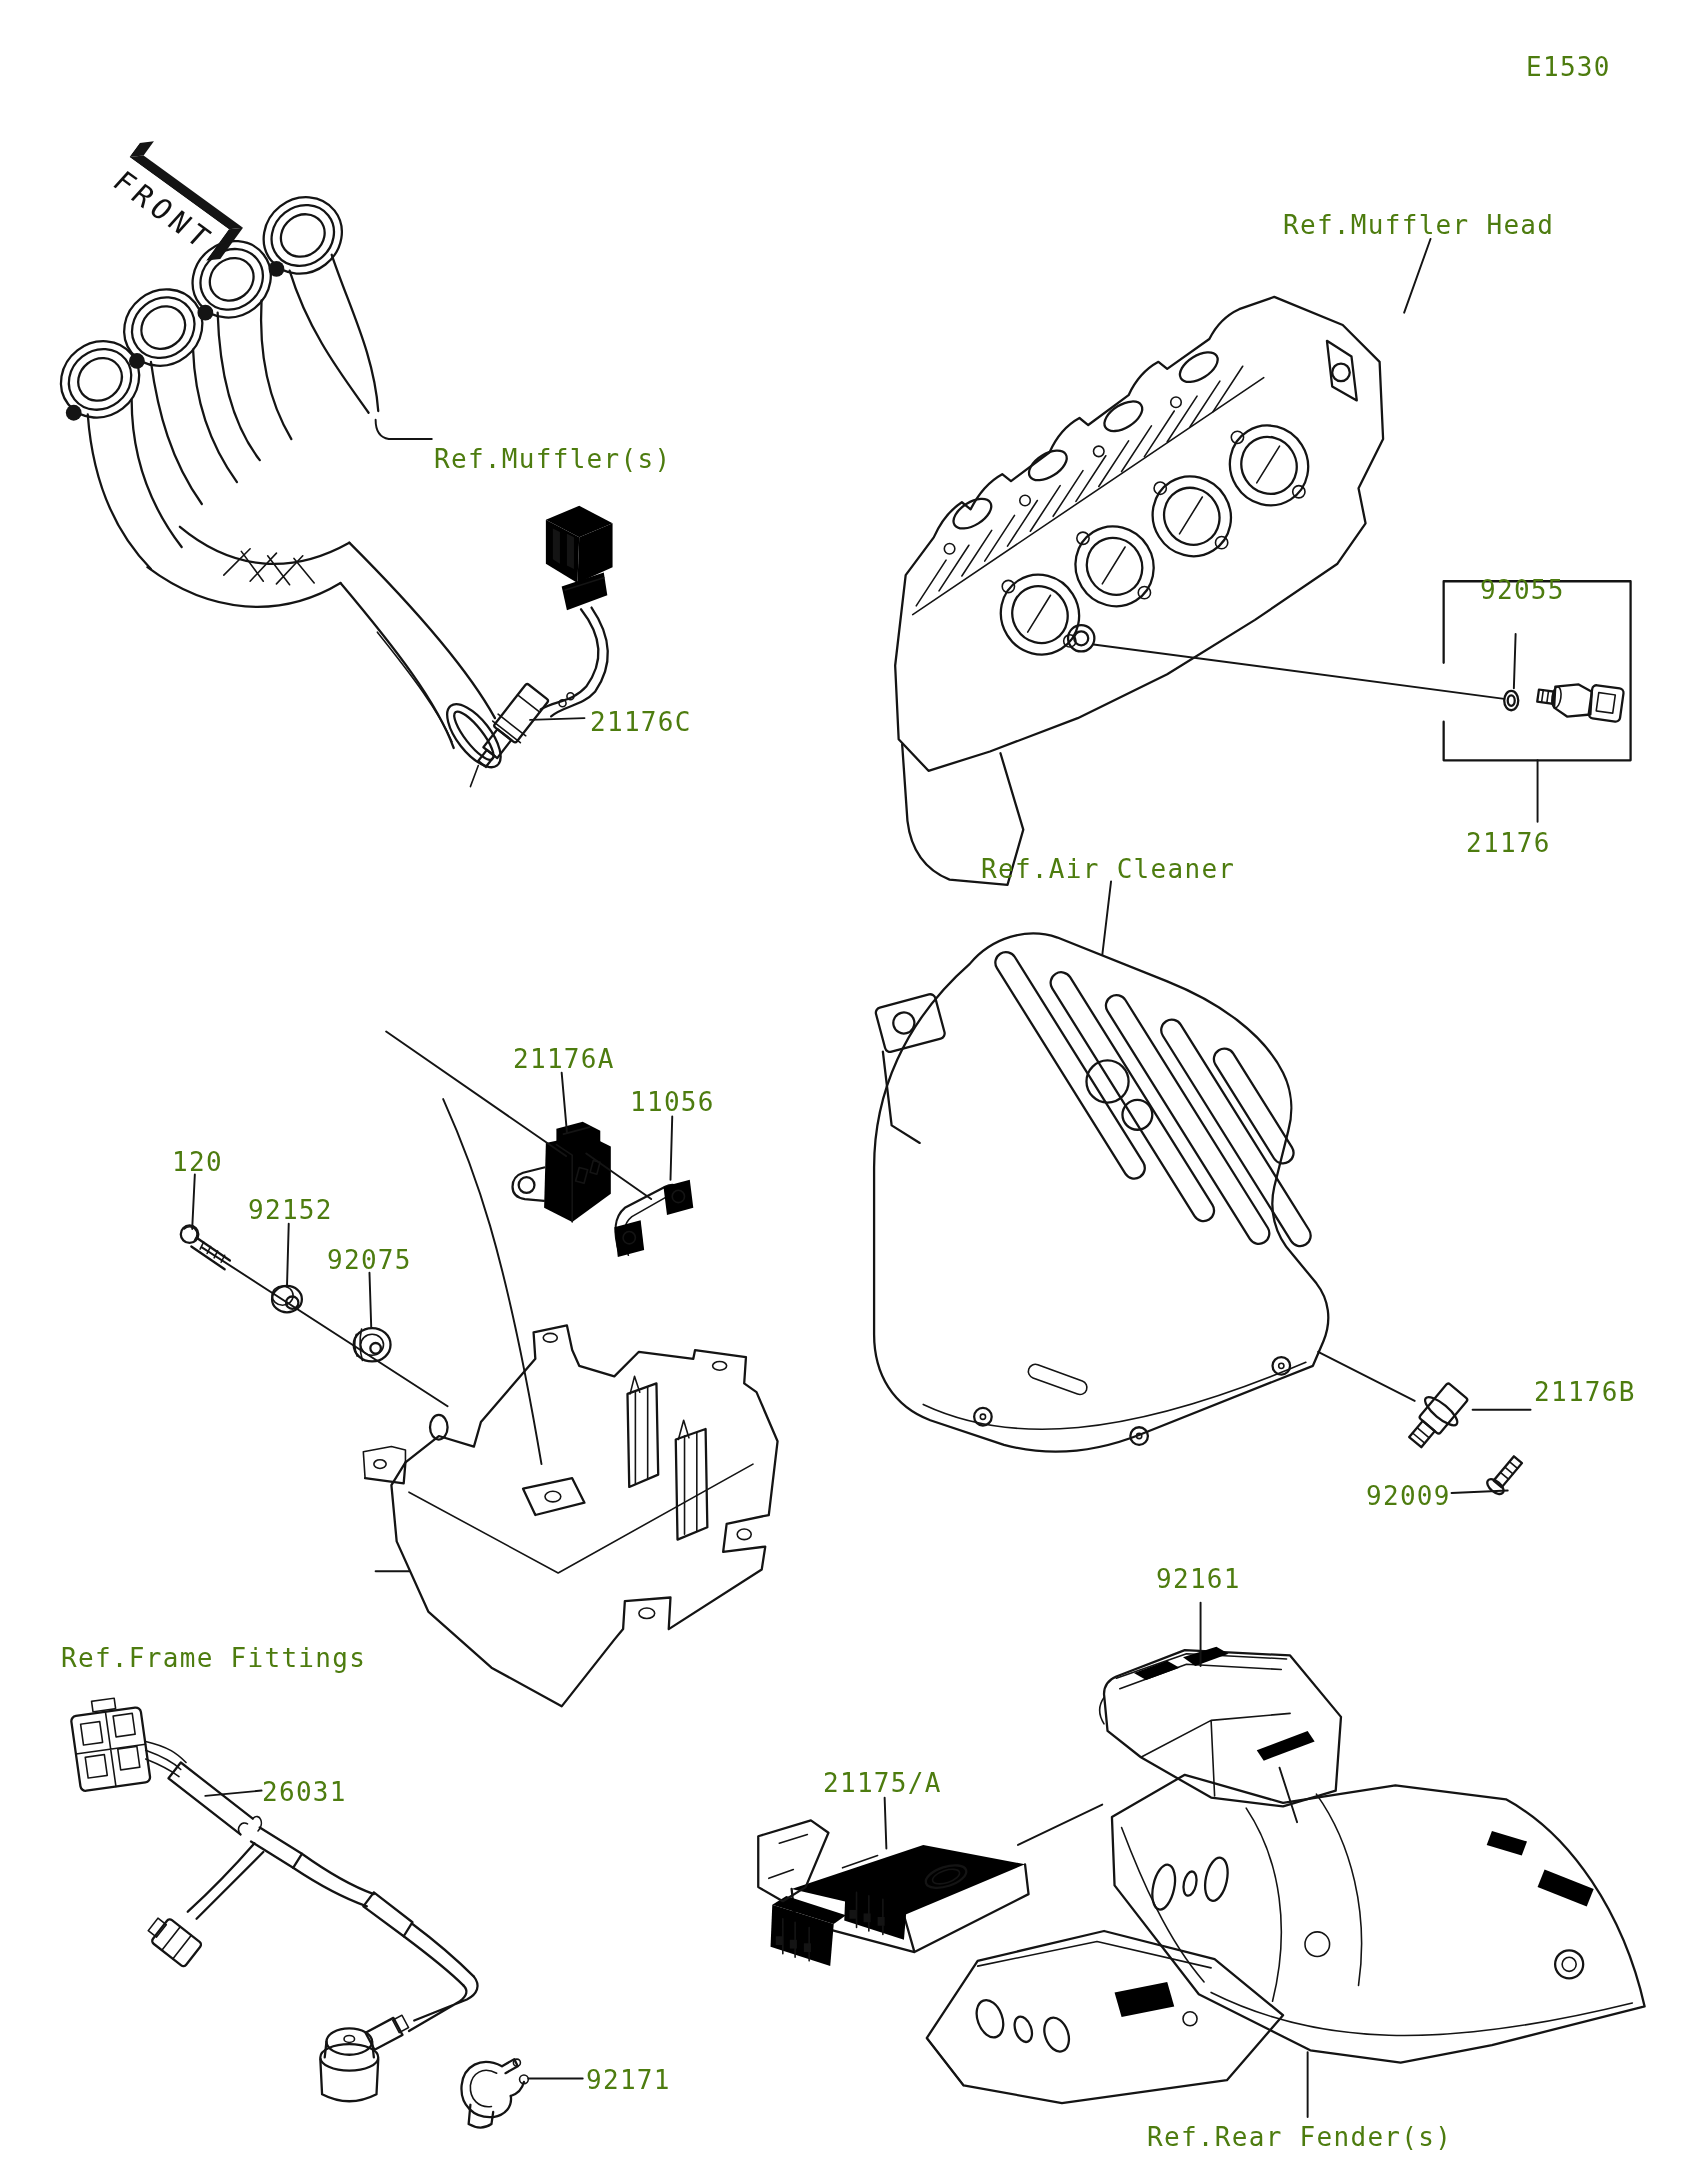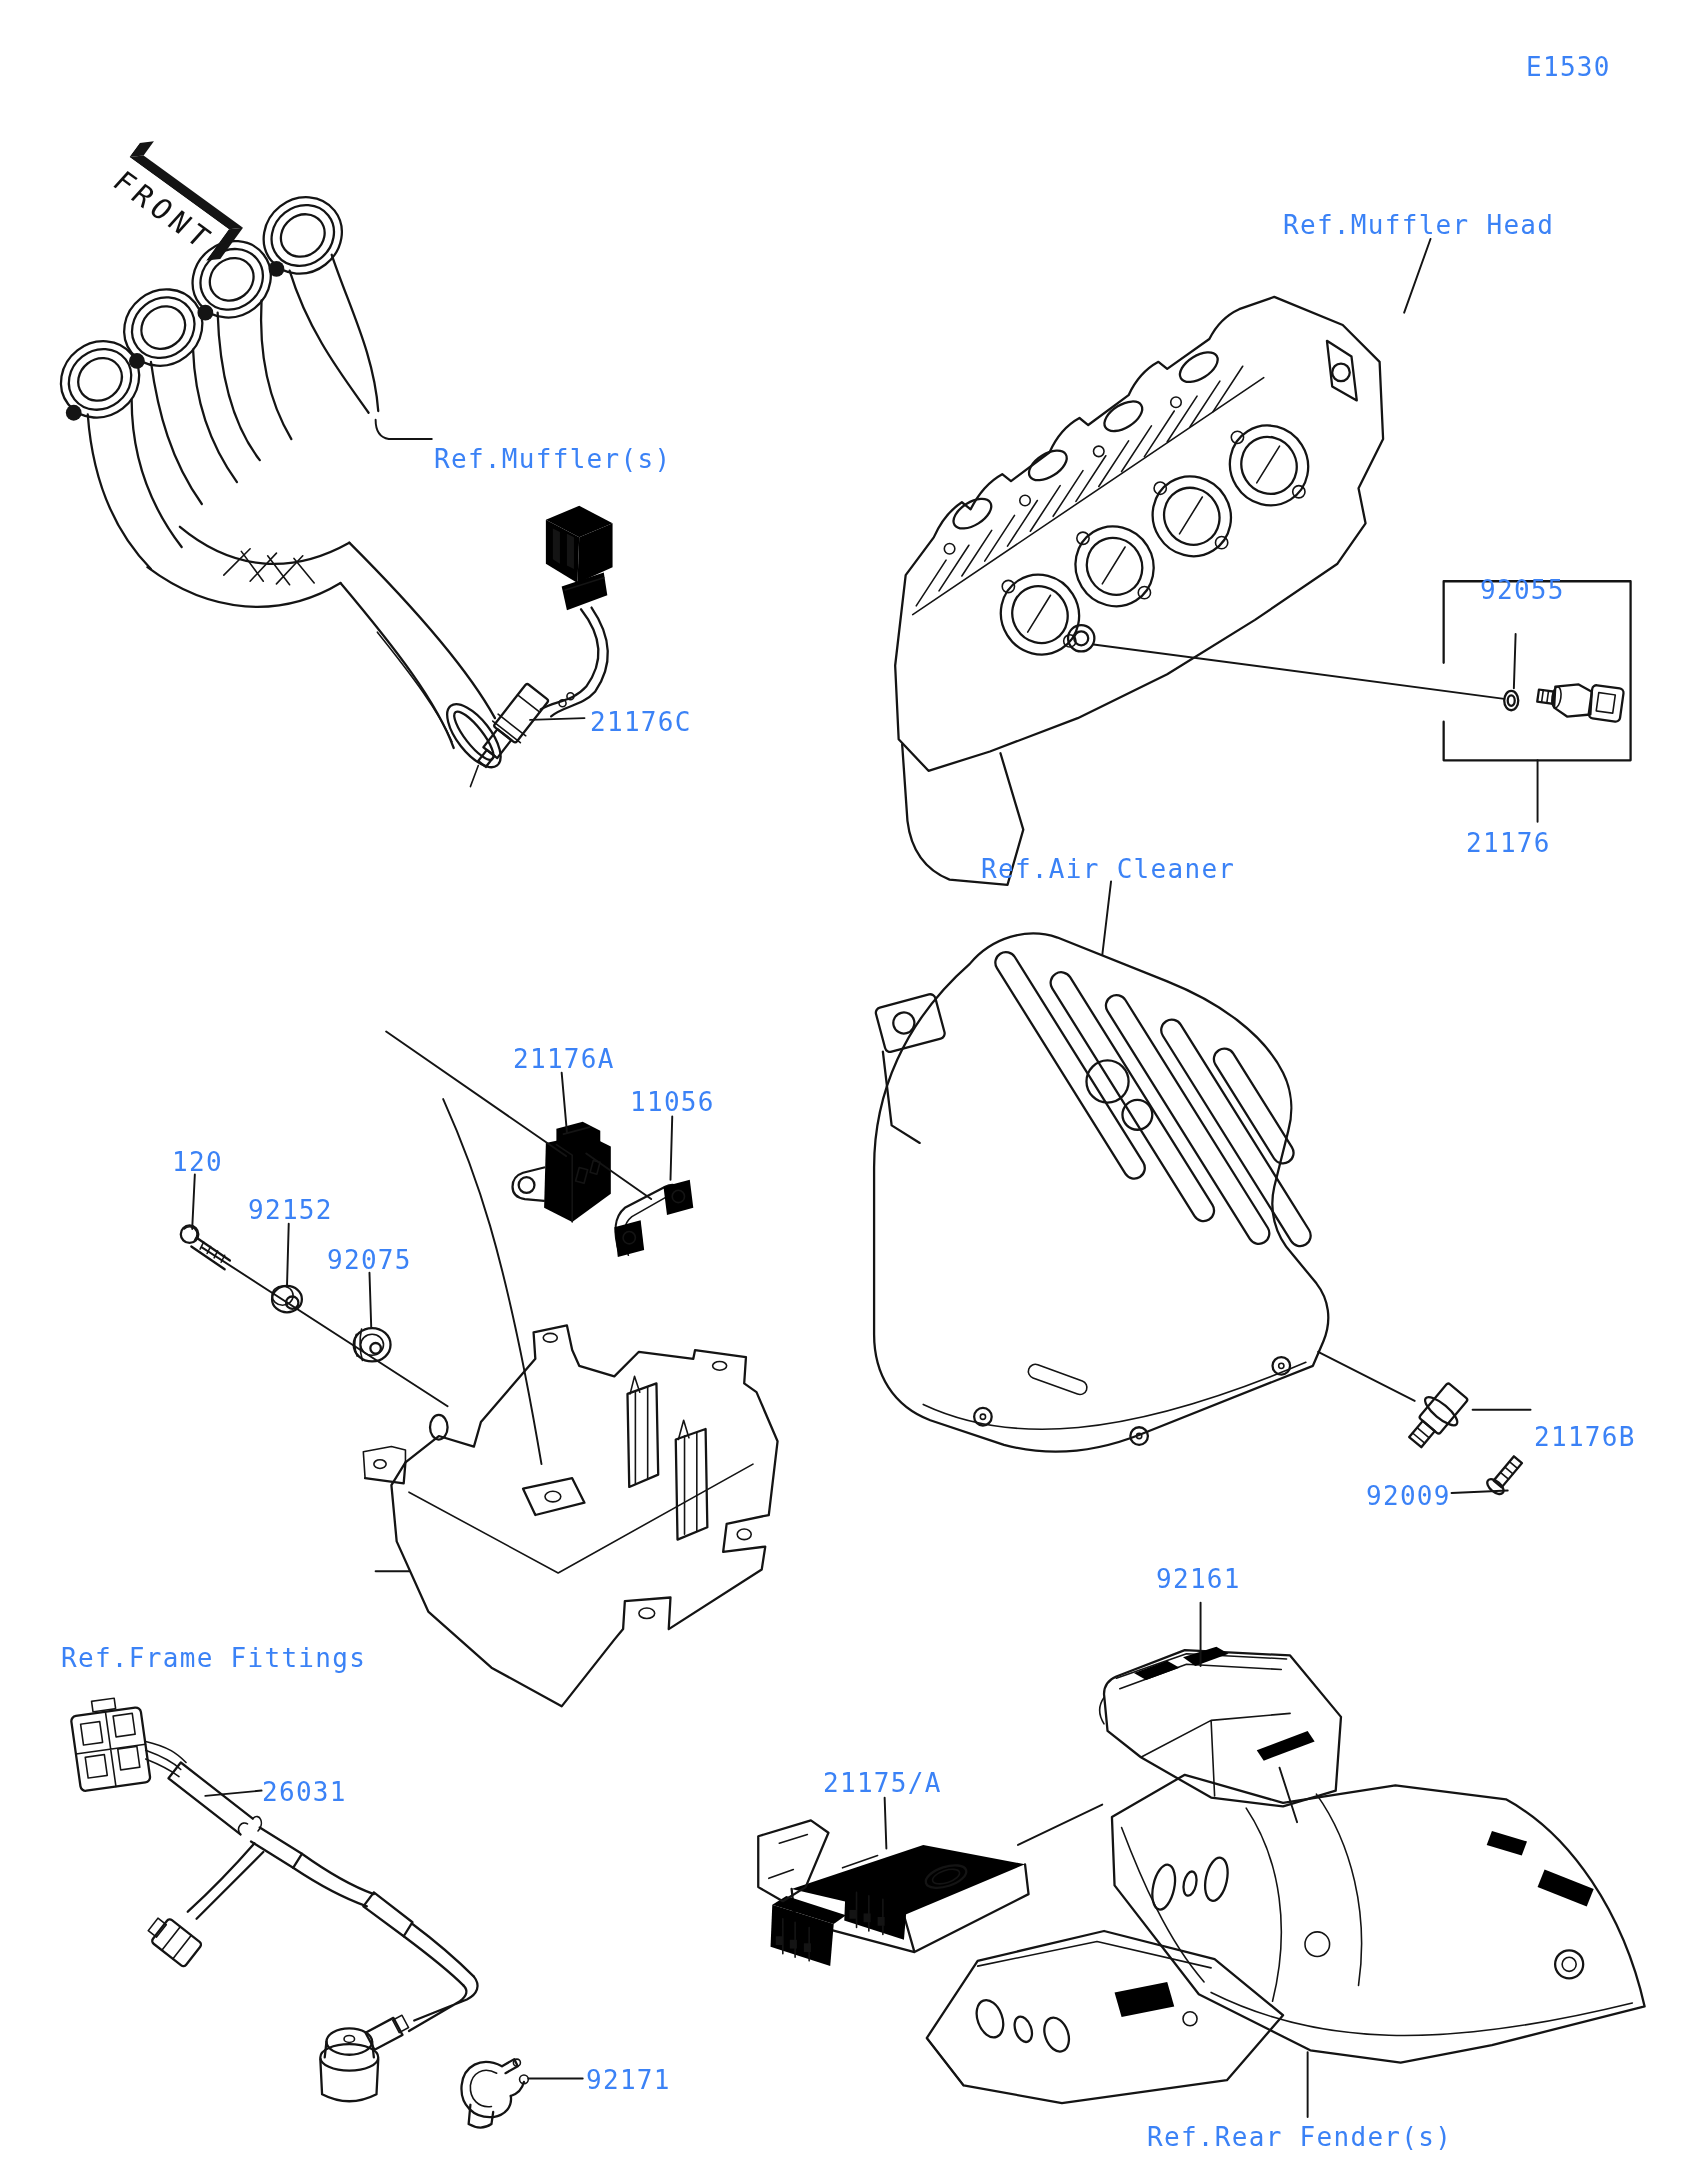"E1530" .lbl { color: #3b82f6 -> #4d7c0f }
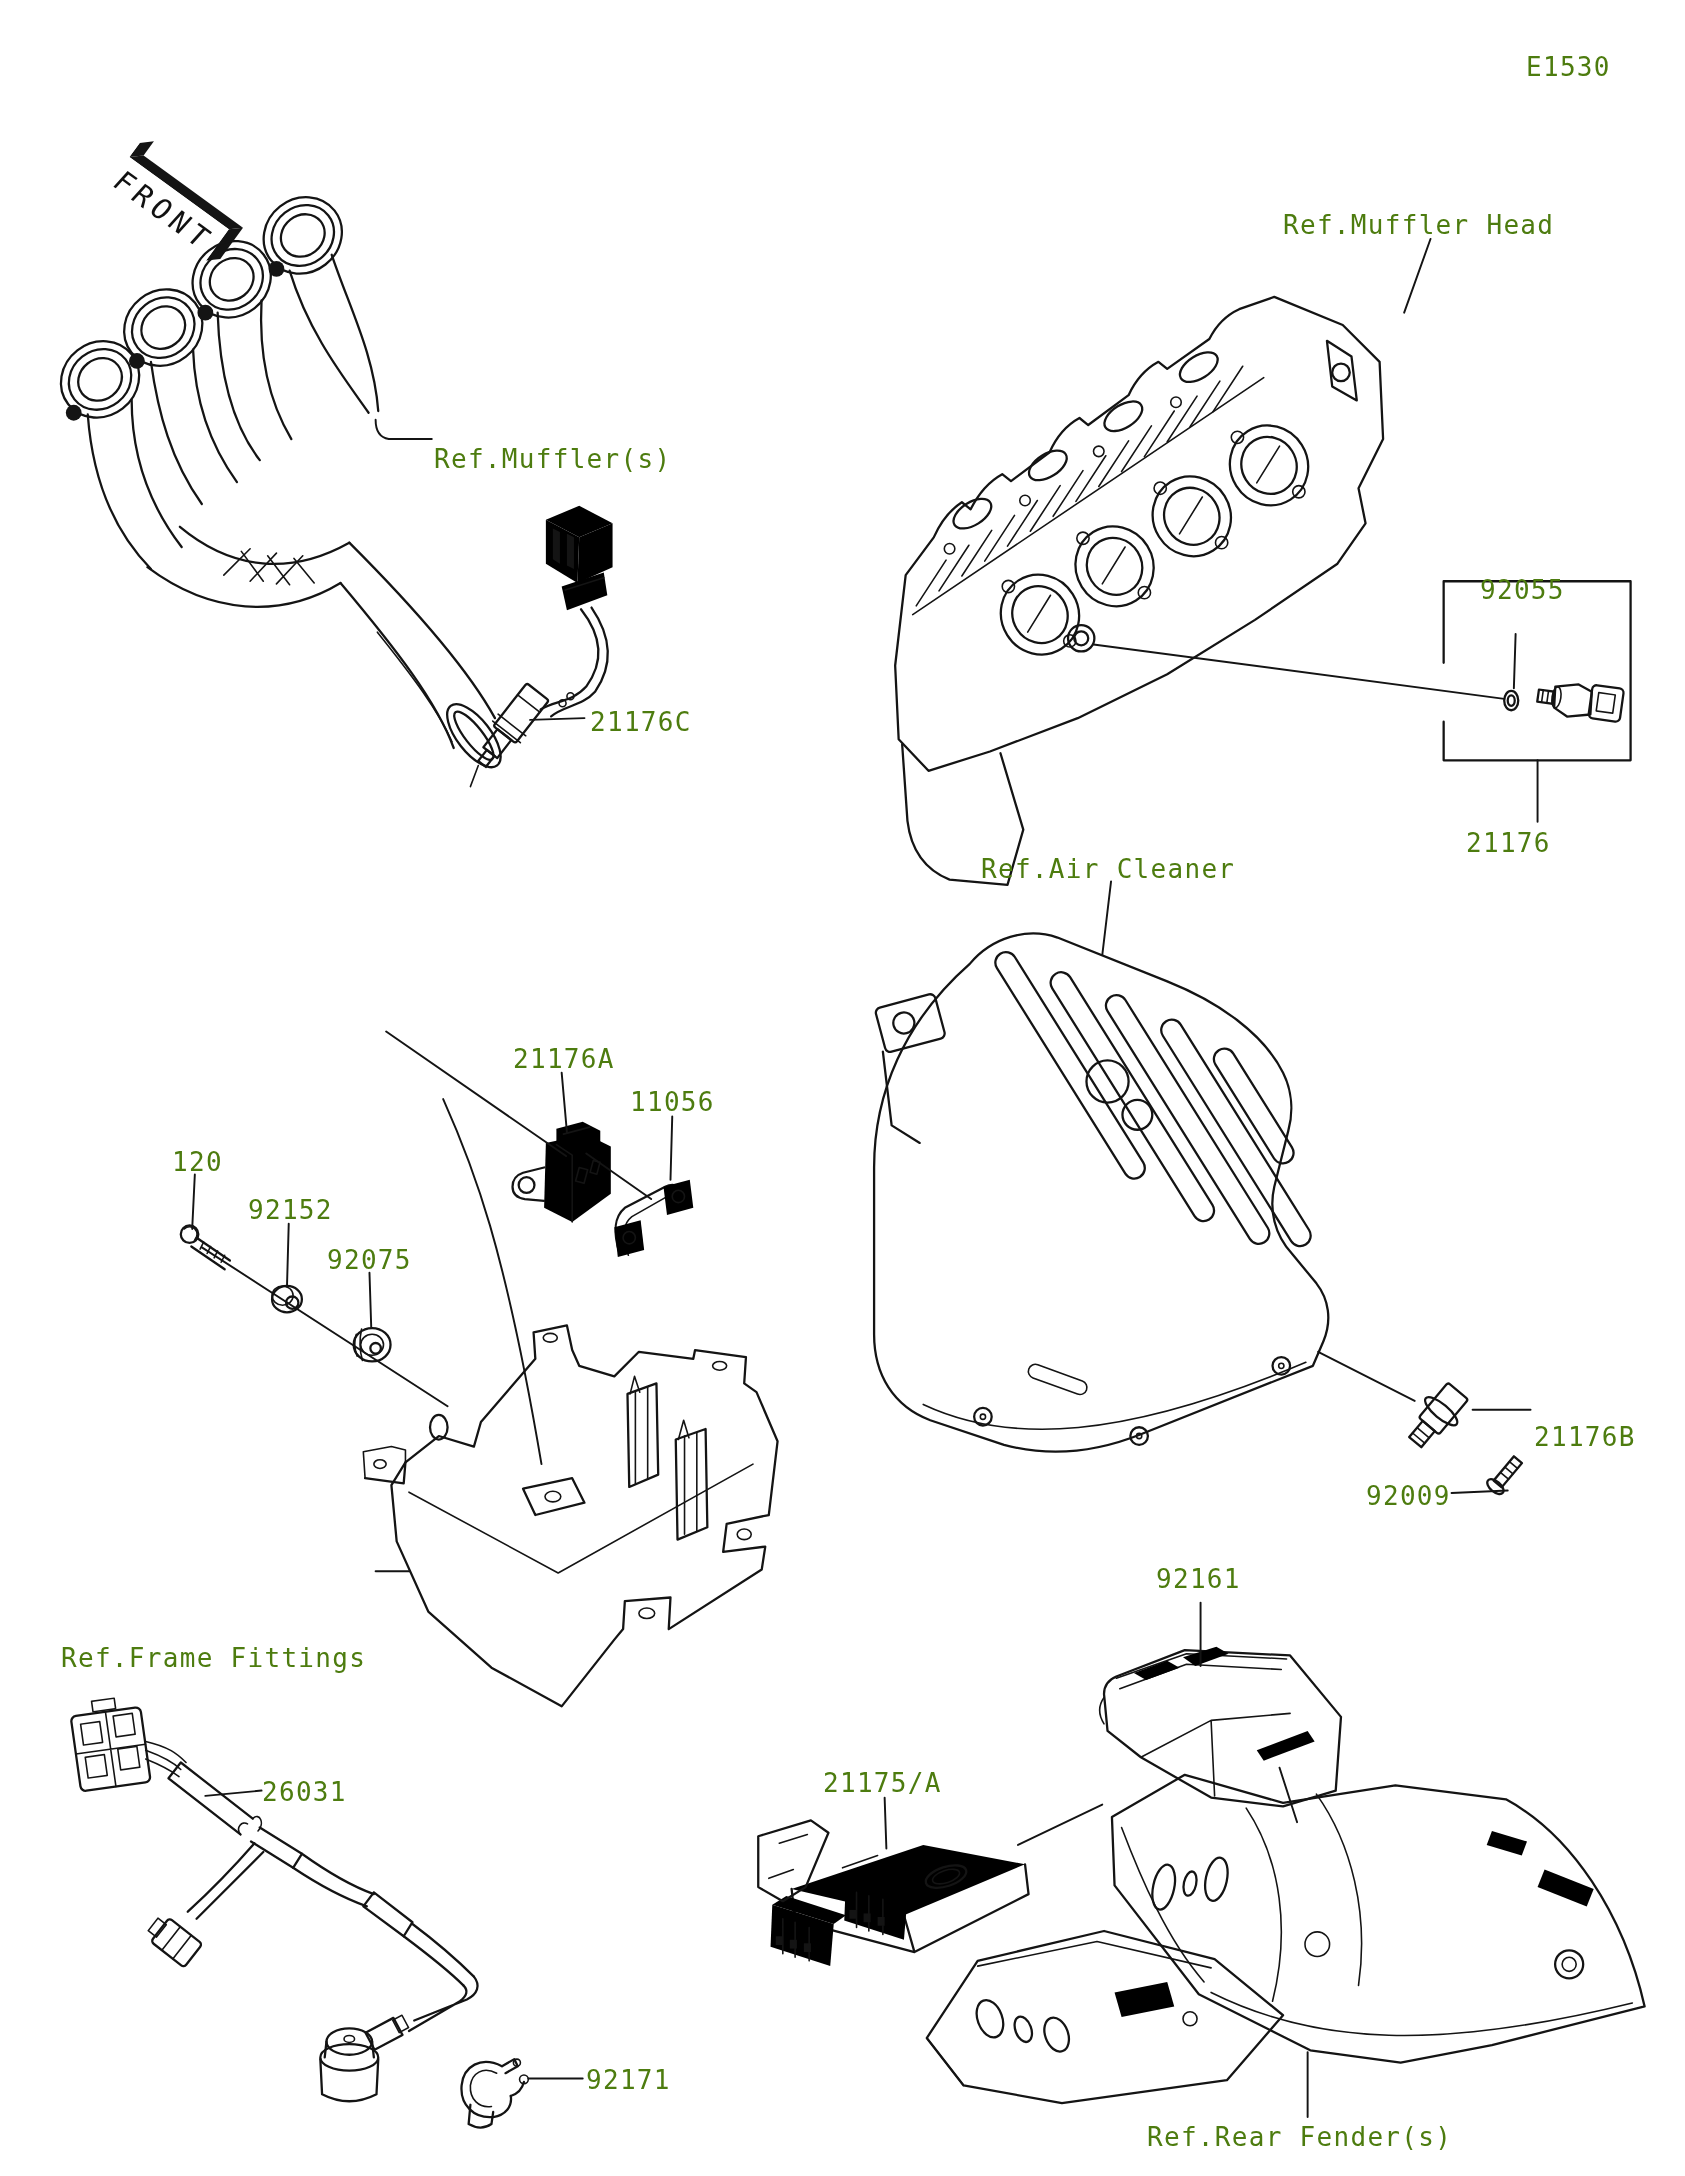"21176B" div.lbl { top: 1423px -> 1378px }
